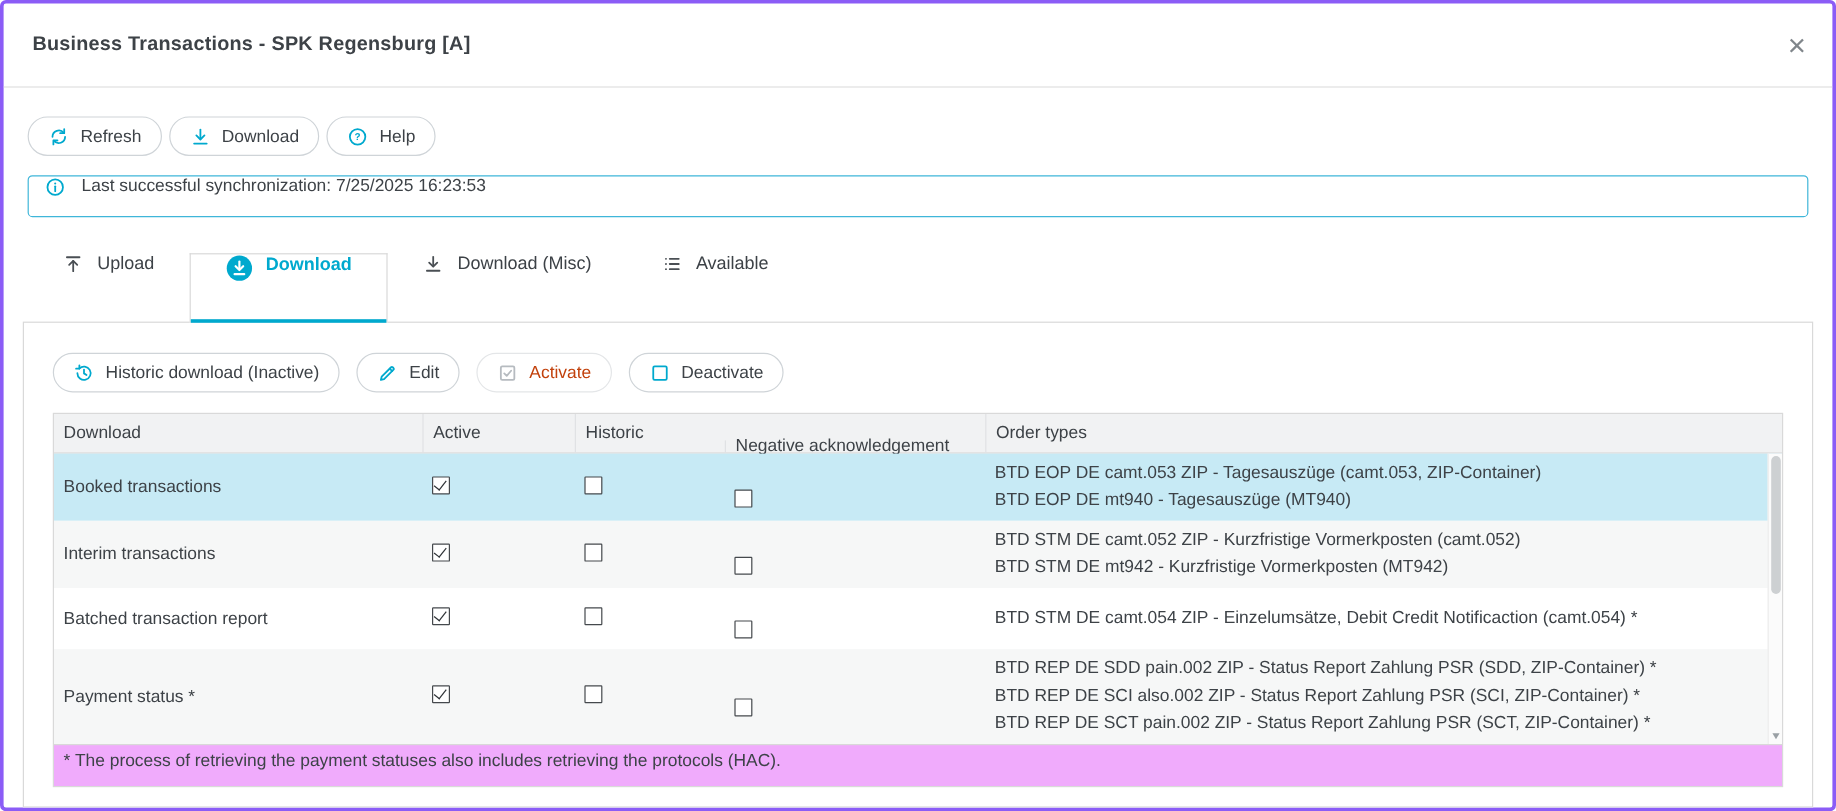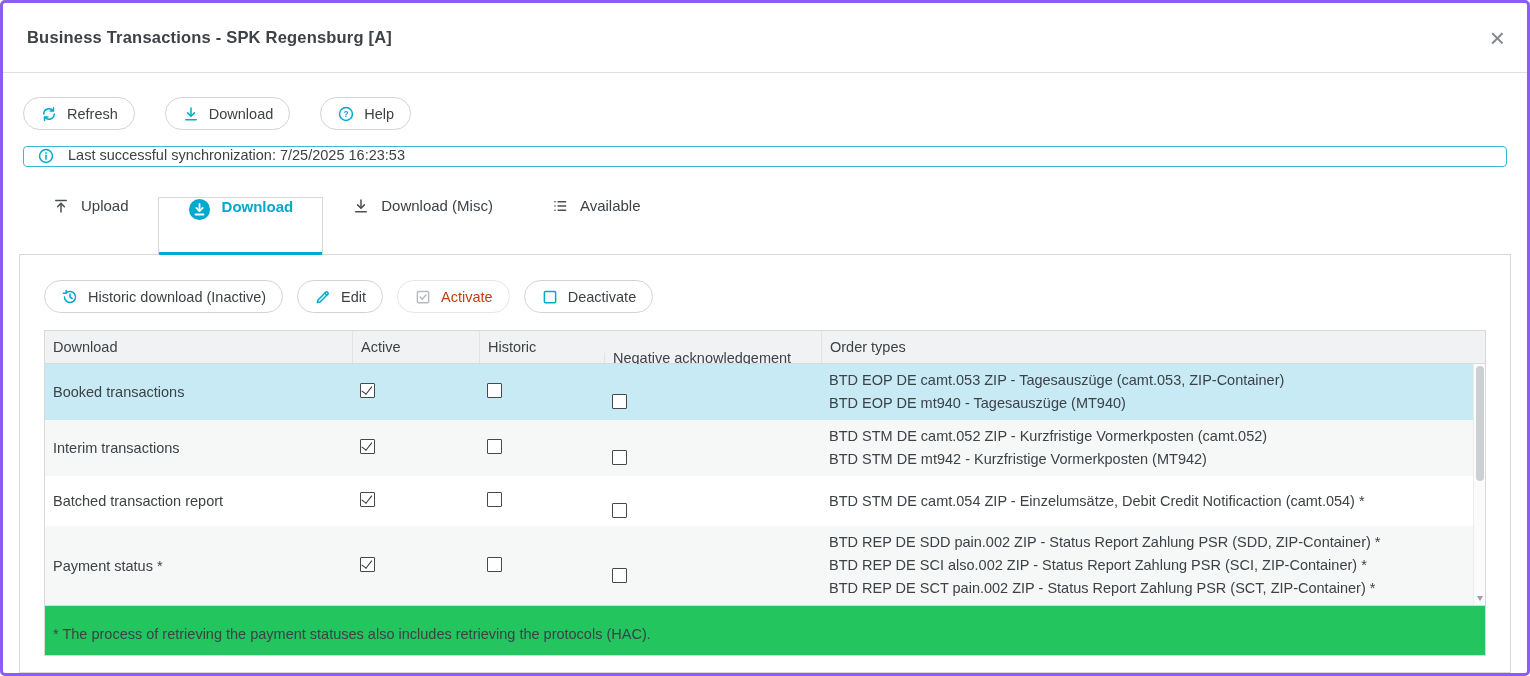"Refresh" .toolbar { gap: 30px -> 6px }
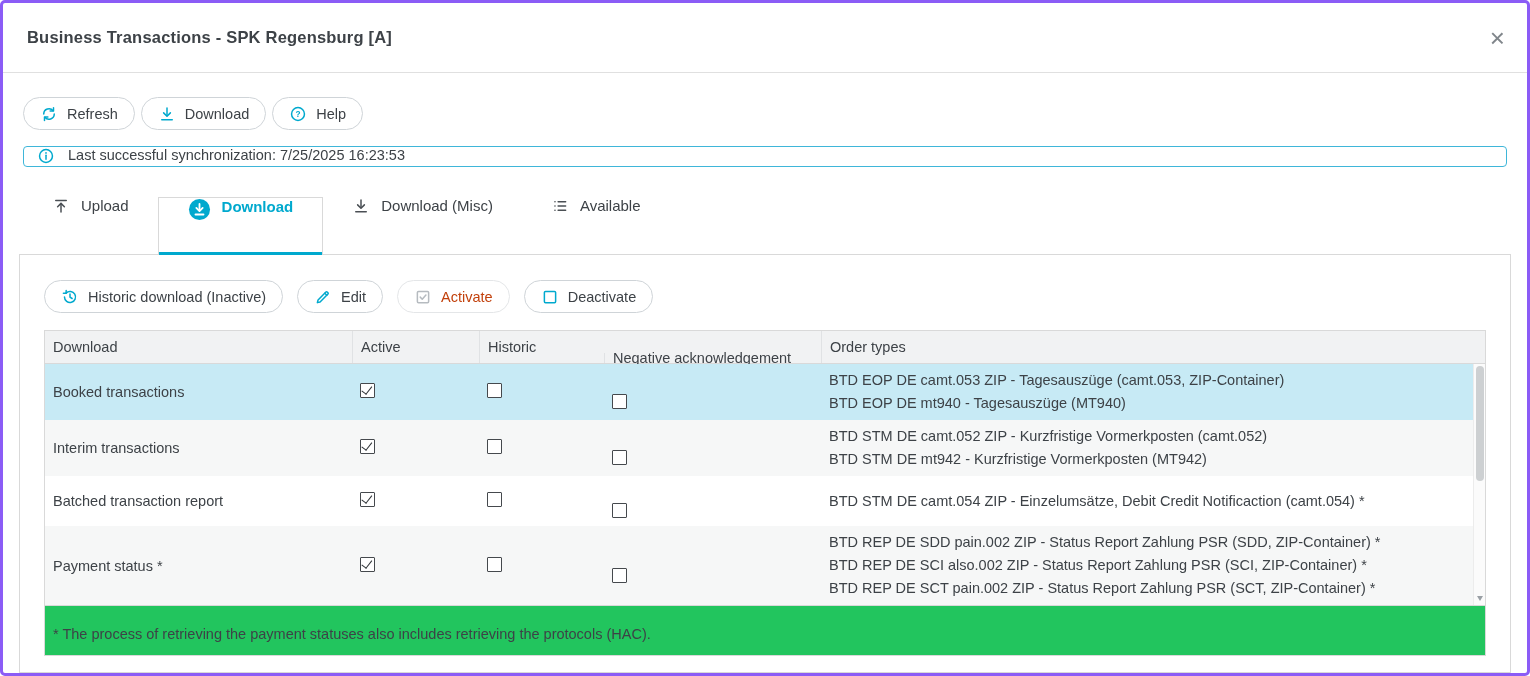"* The process of retrieving" .footnote { background: #22c55e -> #f0abfc; padding: 20px 8px 13px -> 5px 8px 13px }
